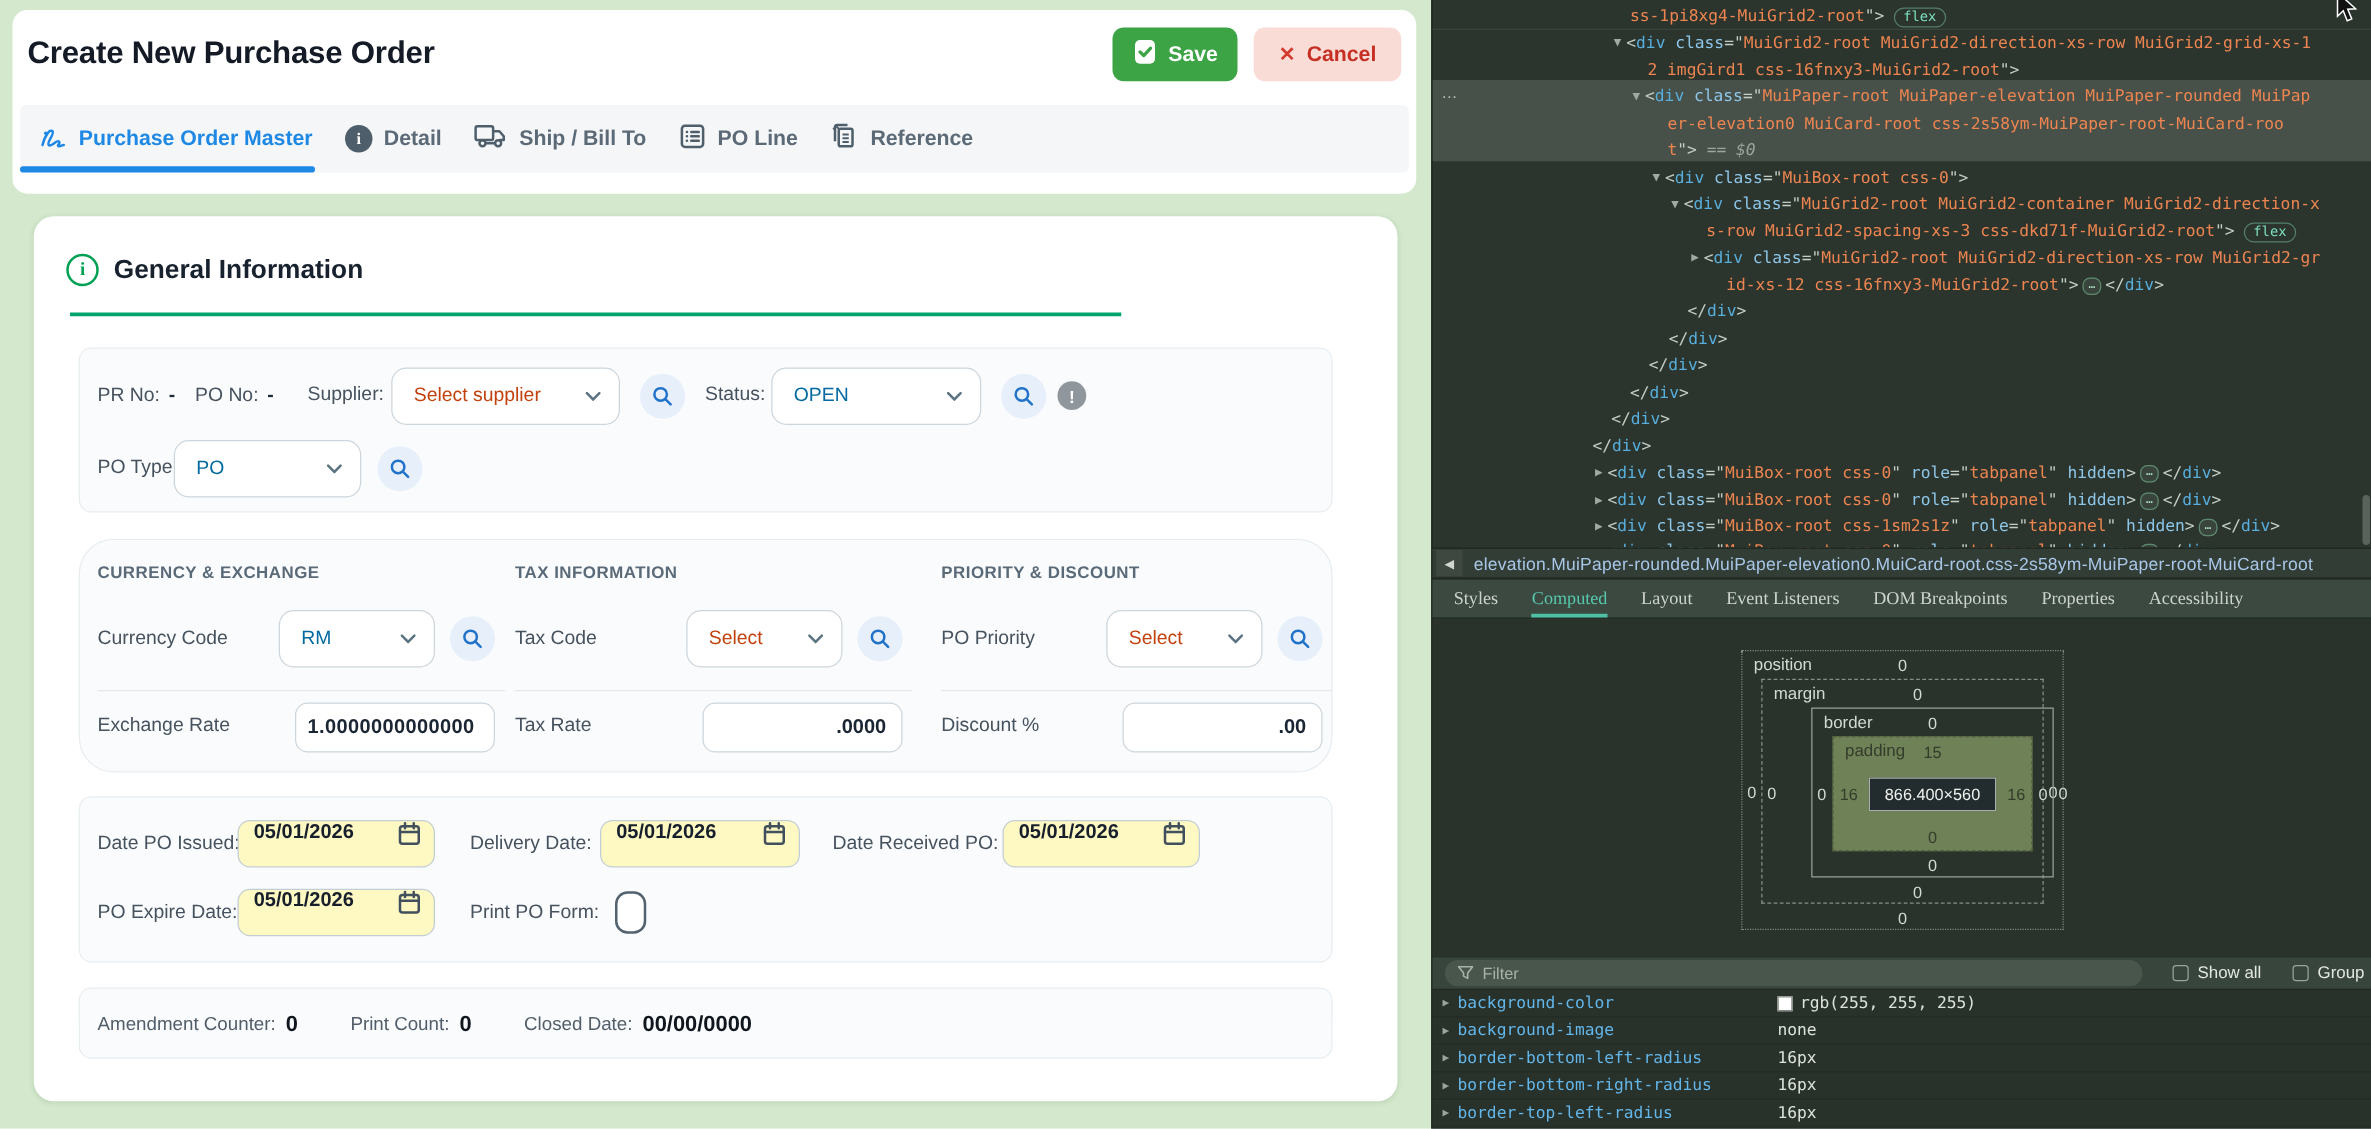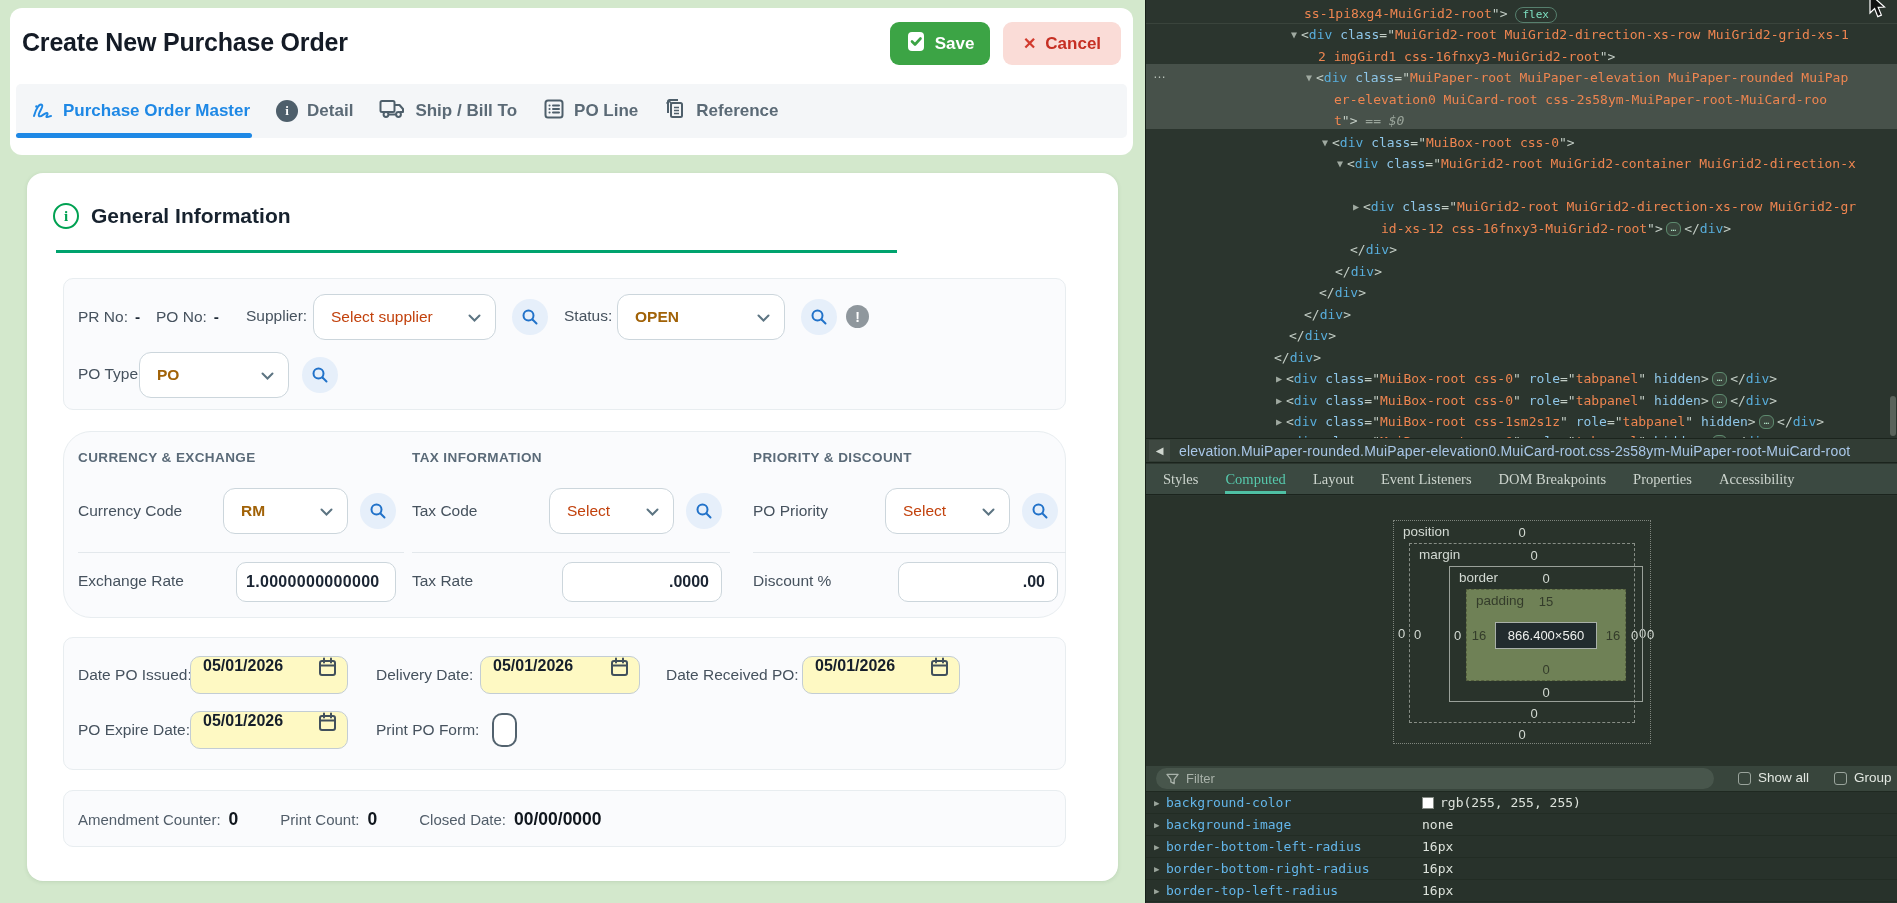"s-row MuiGrid2-spacing-xs-3" div.cl { html: none -> <div><span>s-row MuiGrid2-spacing-xs-3 css-dkd71f-MuiGrid2-root</span><span>"&gt;</span><span>flex</span></div> }
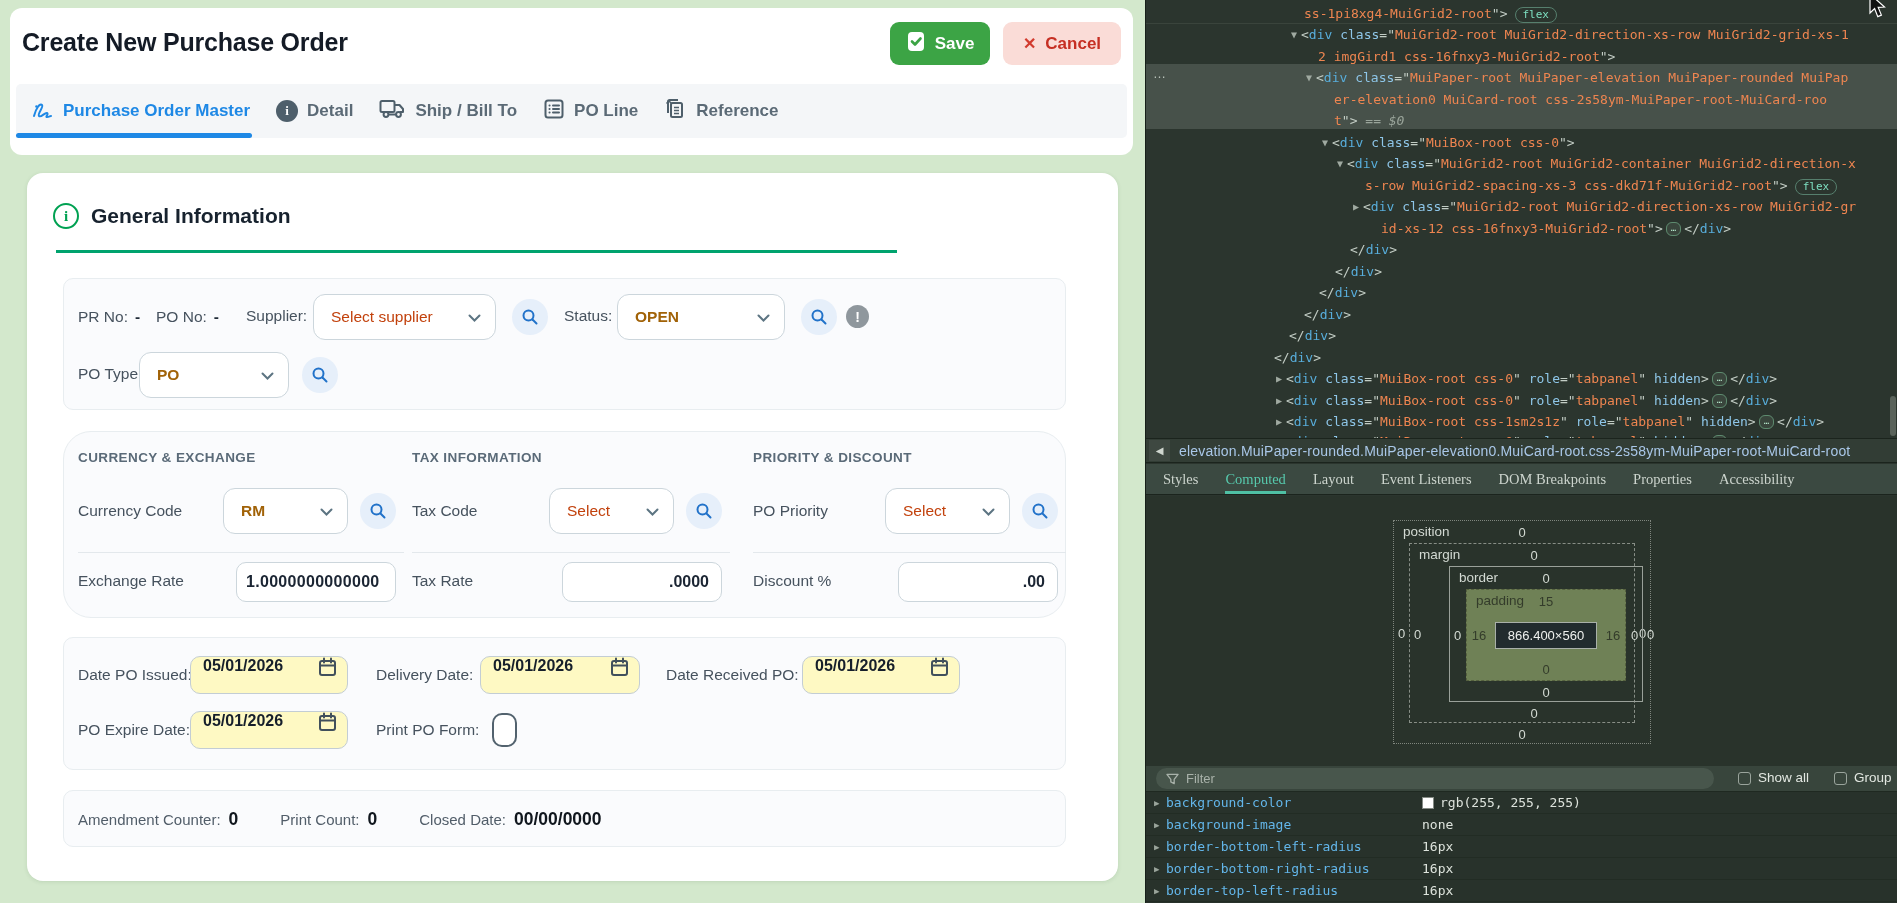"OPEN" .select .sel-text { color: #a16207 -> #0369a1; font-weight: 700 -> 400 }
